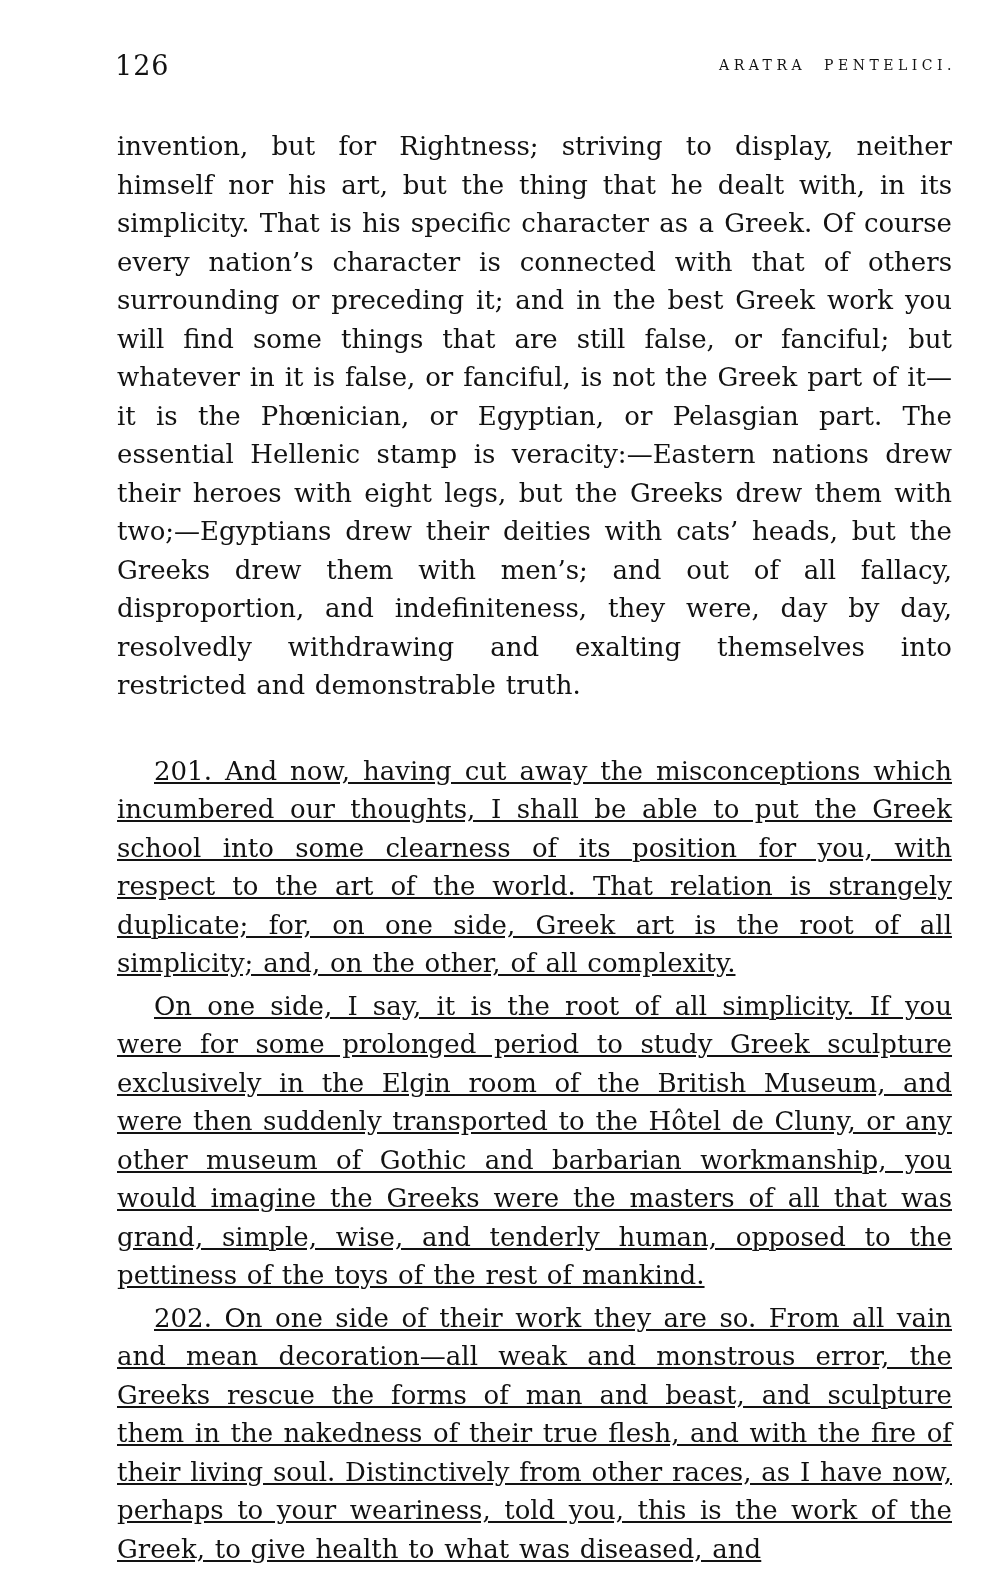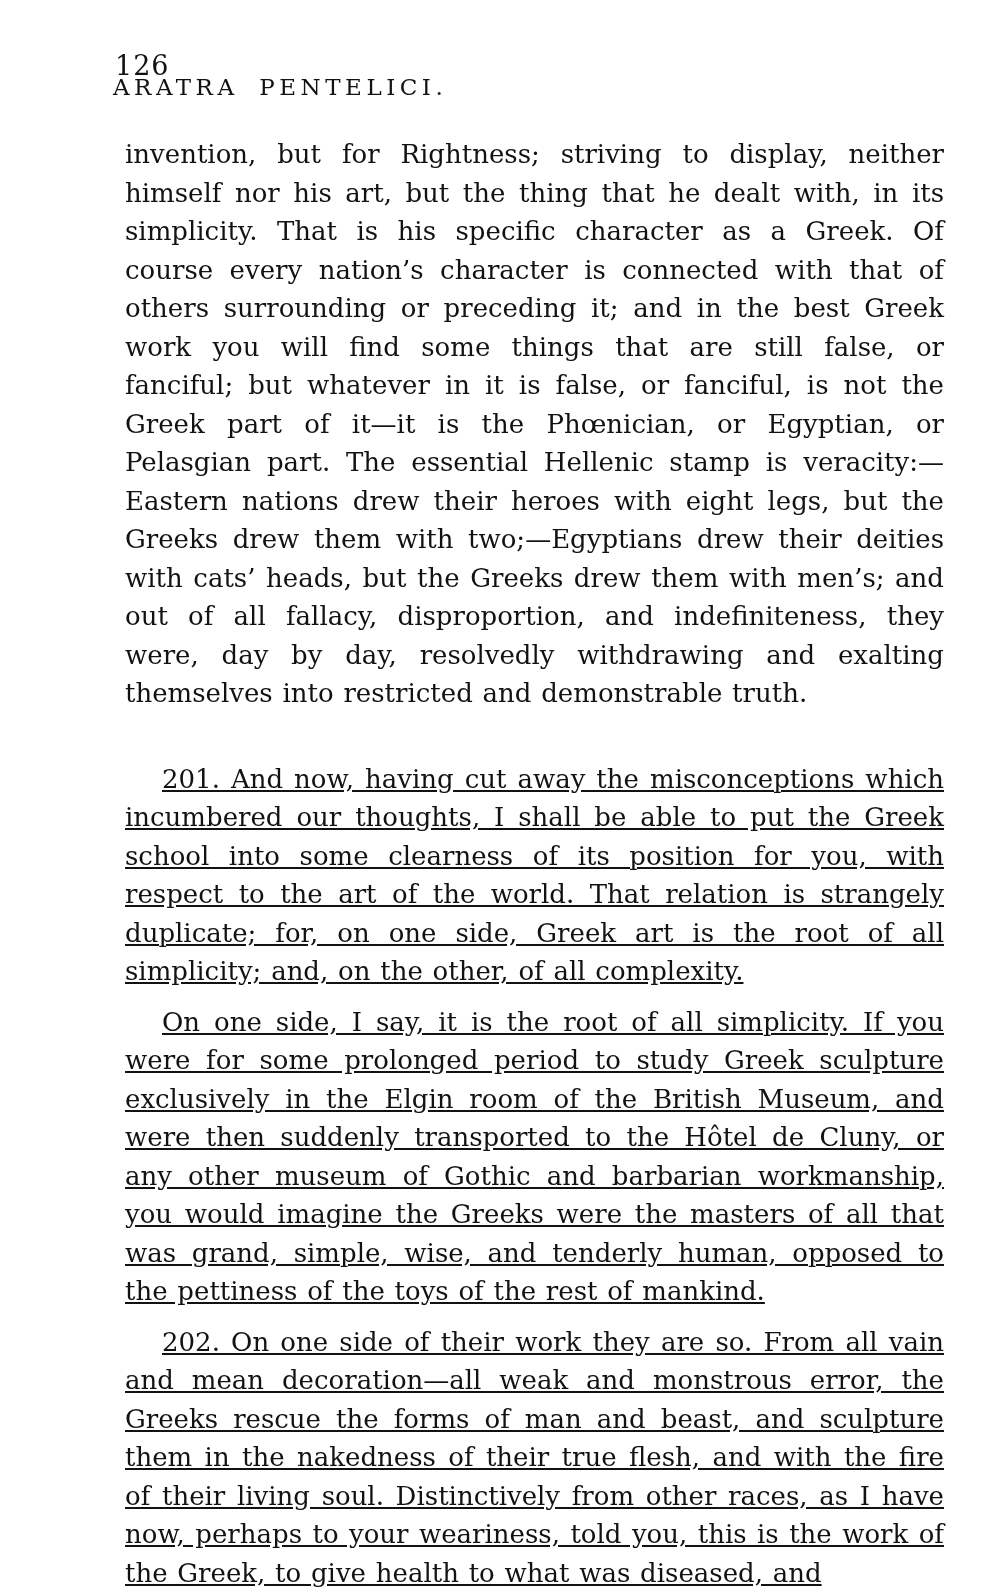"ARATRA PENTELICI." .running-title { font-size: 23px -> 14px; margin-top: 17px -> none; text-align: left -> right }
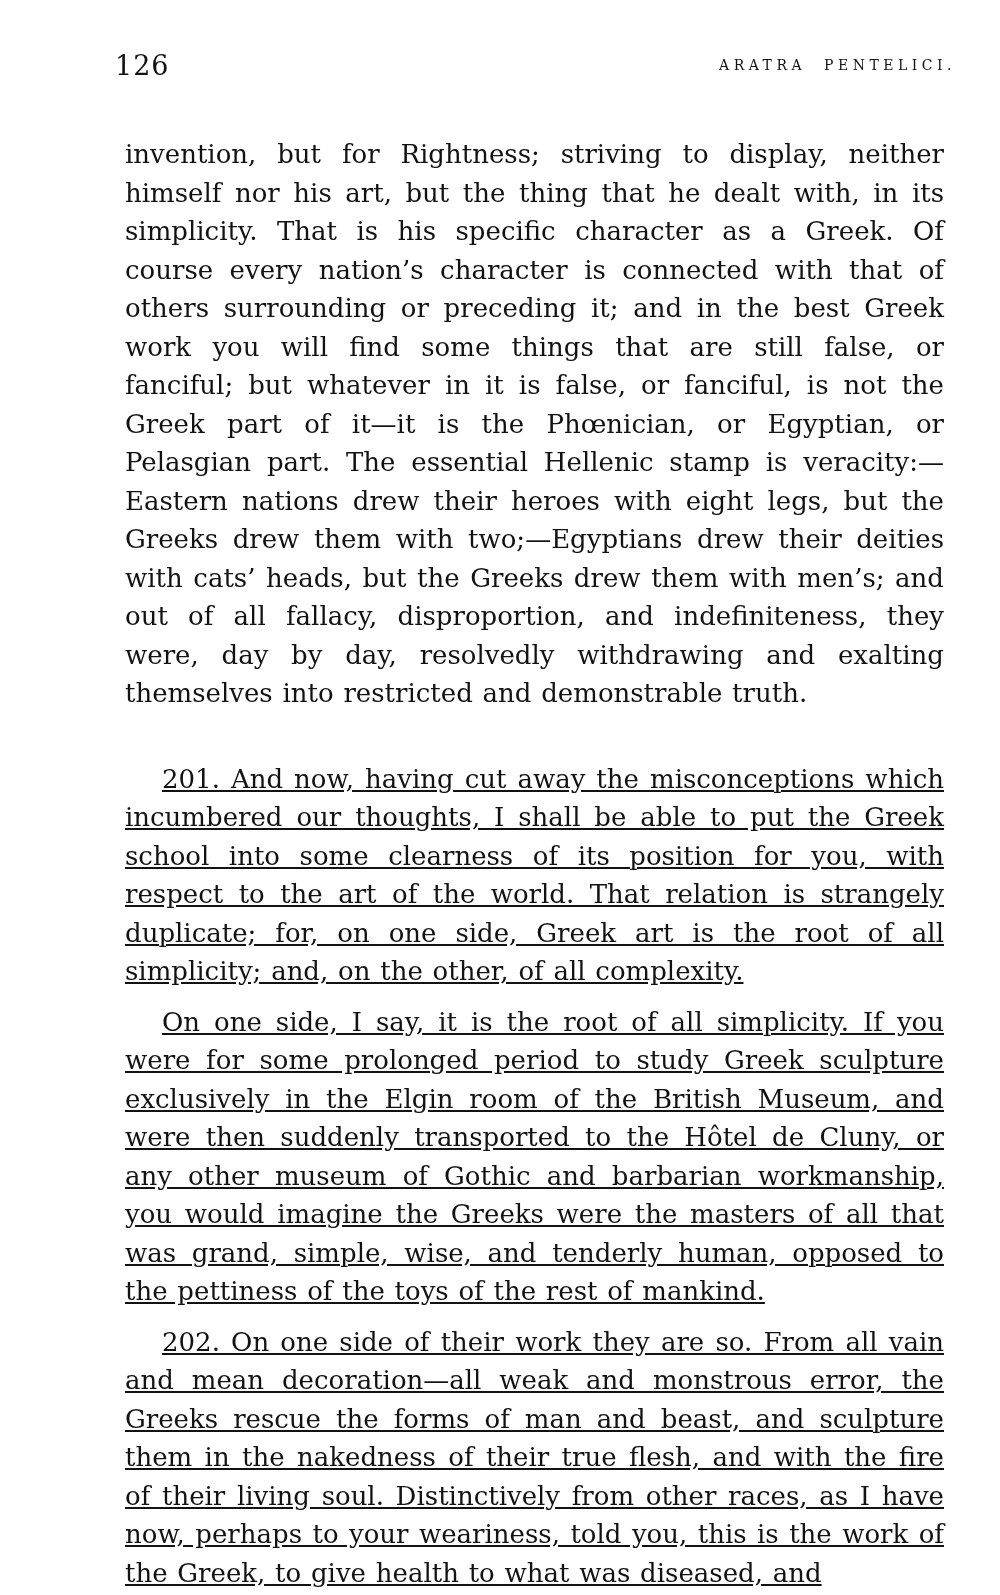"invention, but for Rightness; striving" .text-block p { margin: 12px -> 4px }
